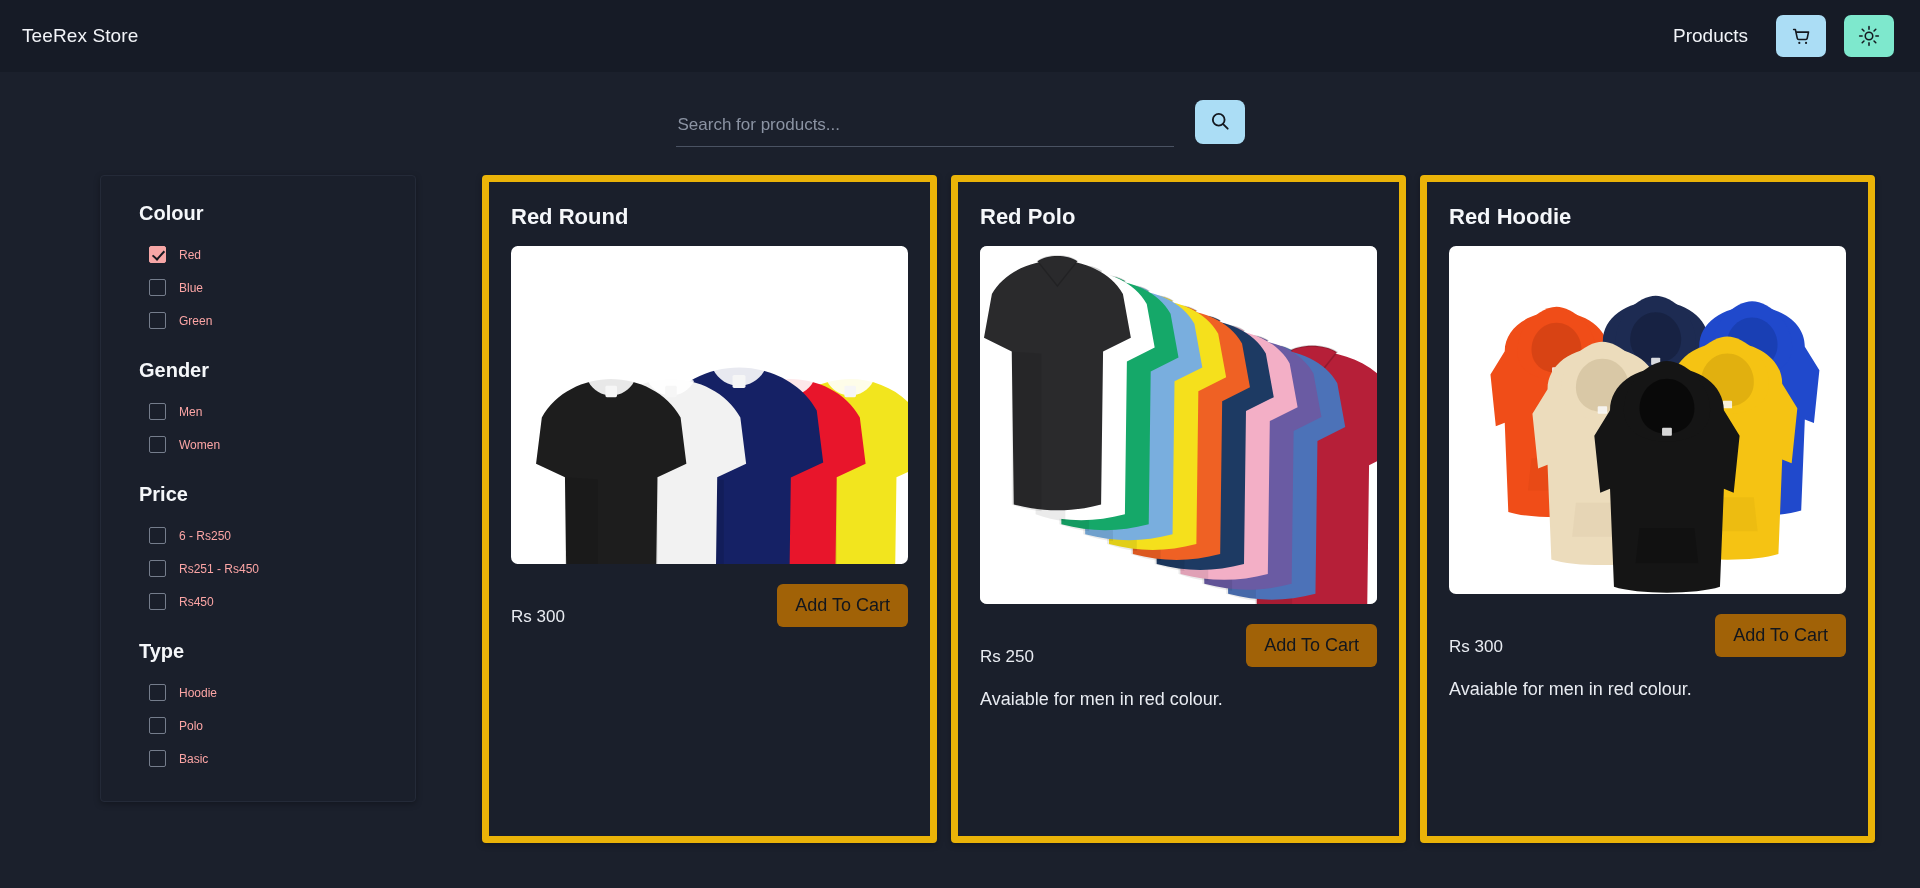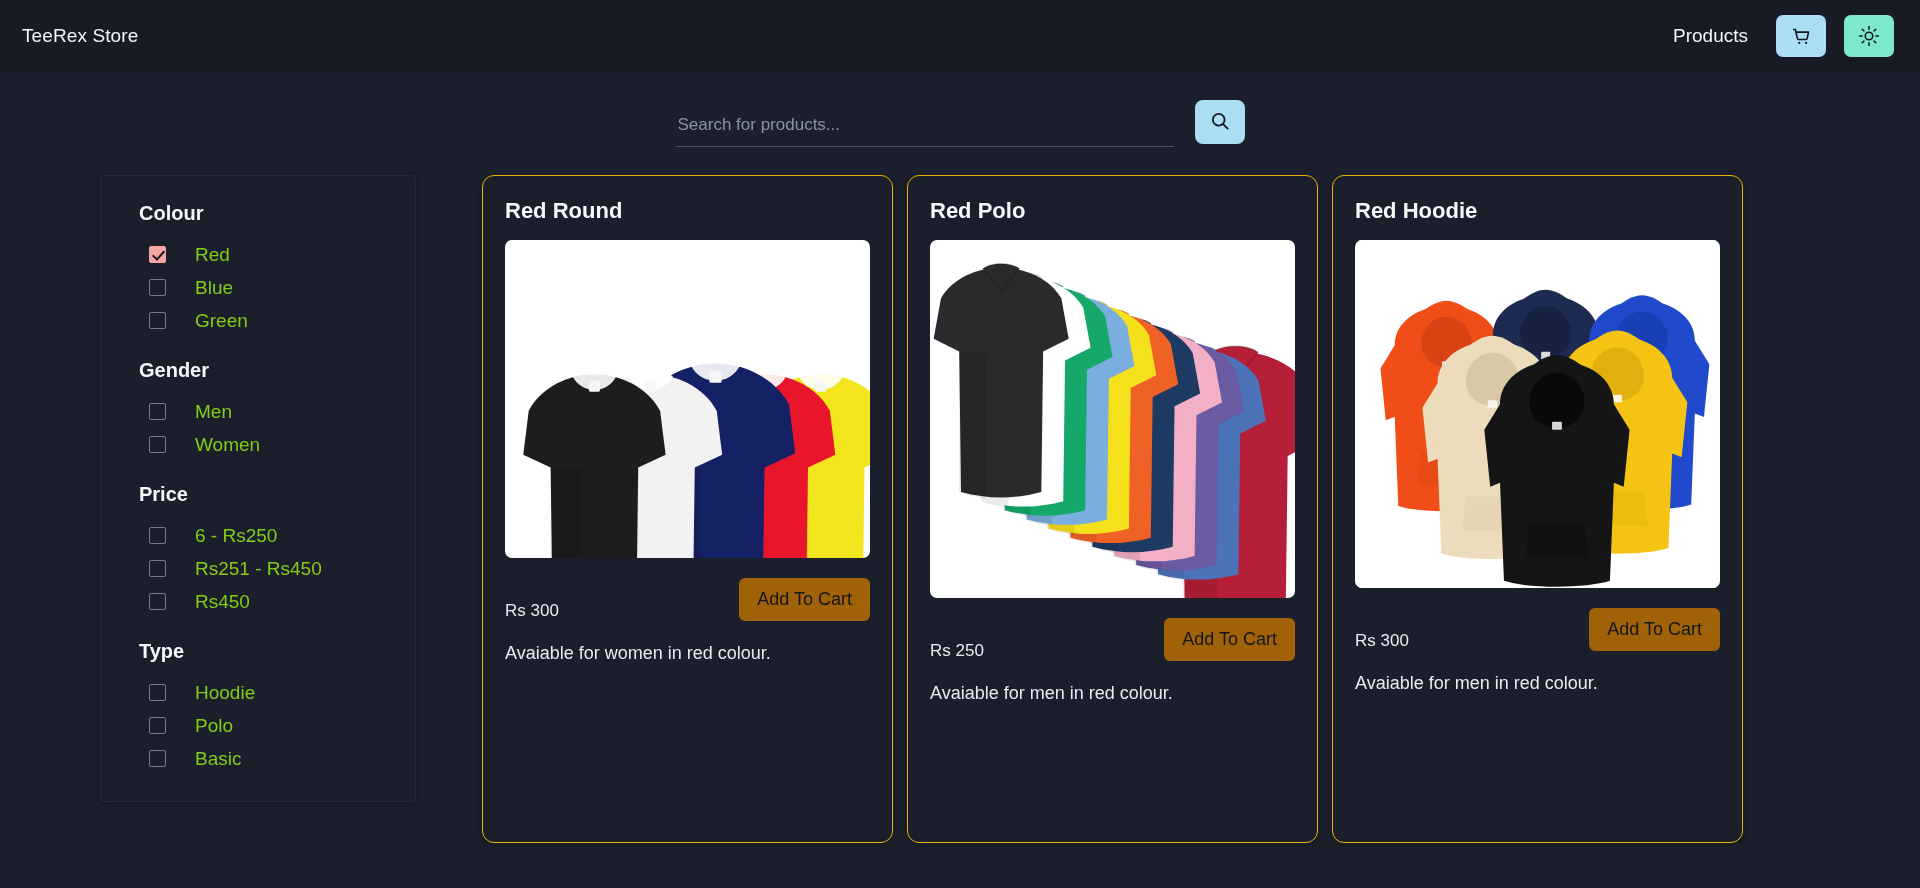"Red Round" .card { border: 1px solid #eab308 -> 7px solid #eab308; border-radius: 12px -> 4px; width: 411px -> 455px }
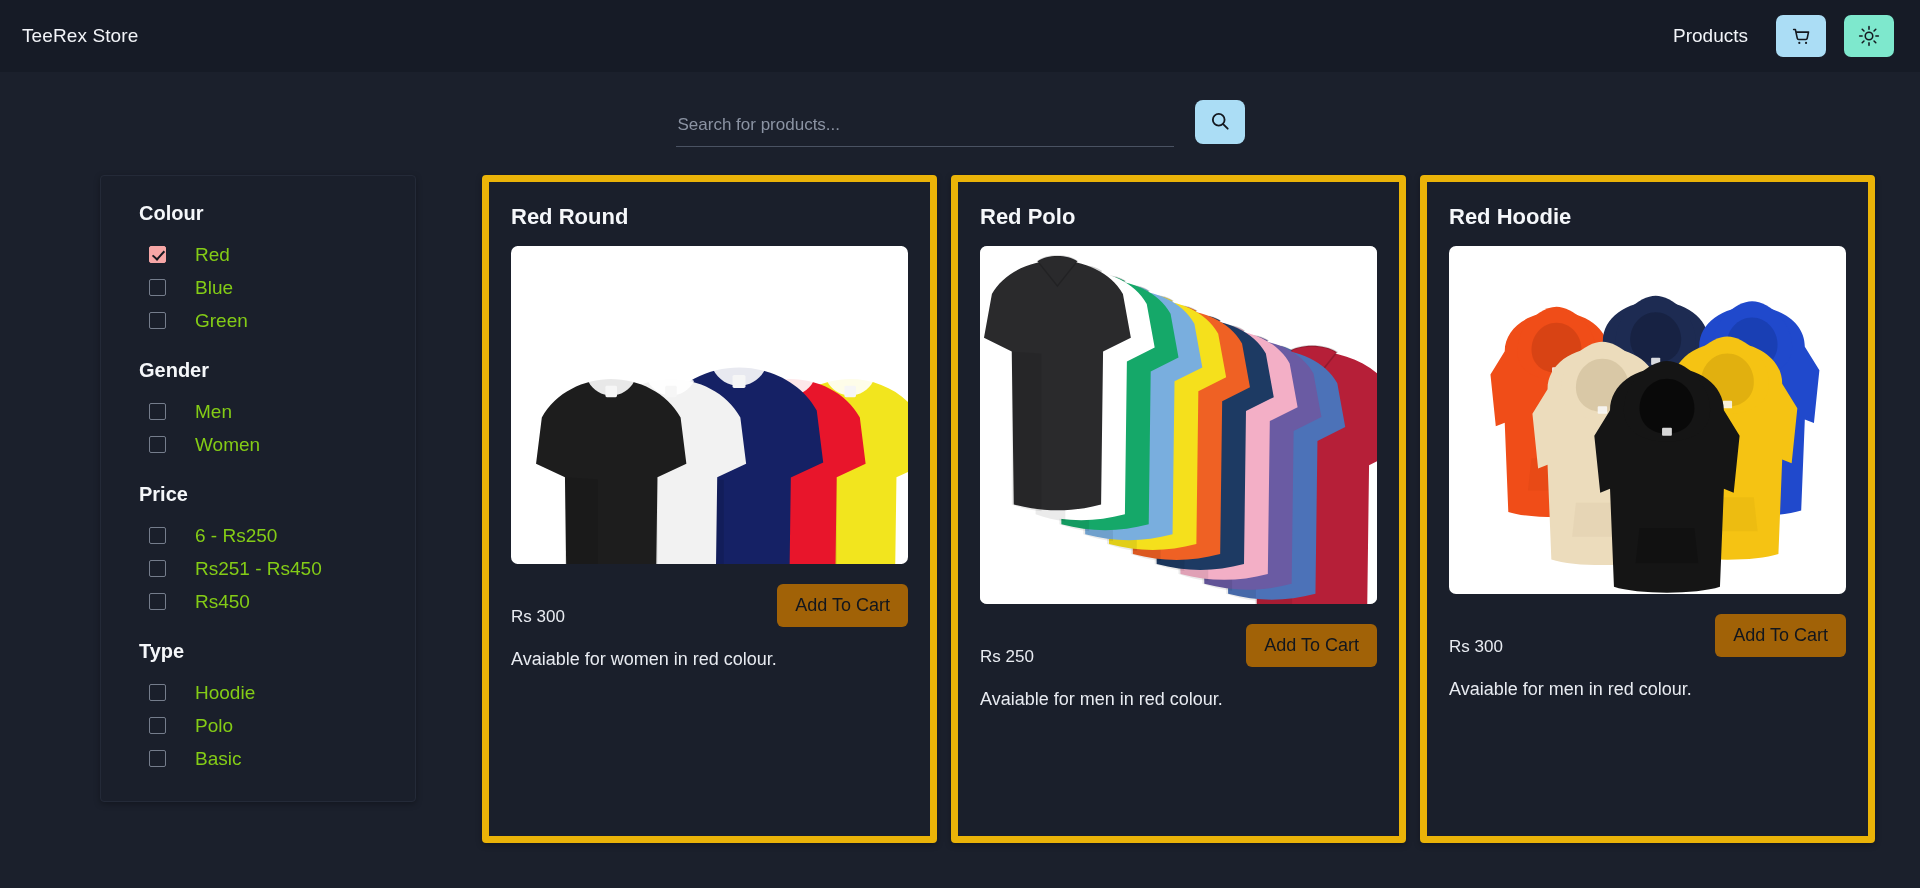"Red" .filter-label { color: #84cc16 -> #fca5a5; font-size: 19px -> 12px; margin-left: 16px -> none }
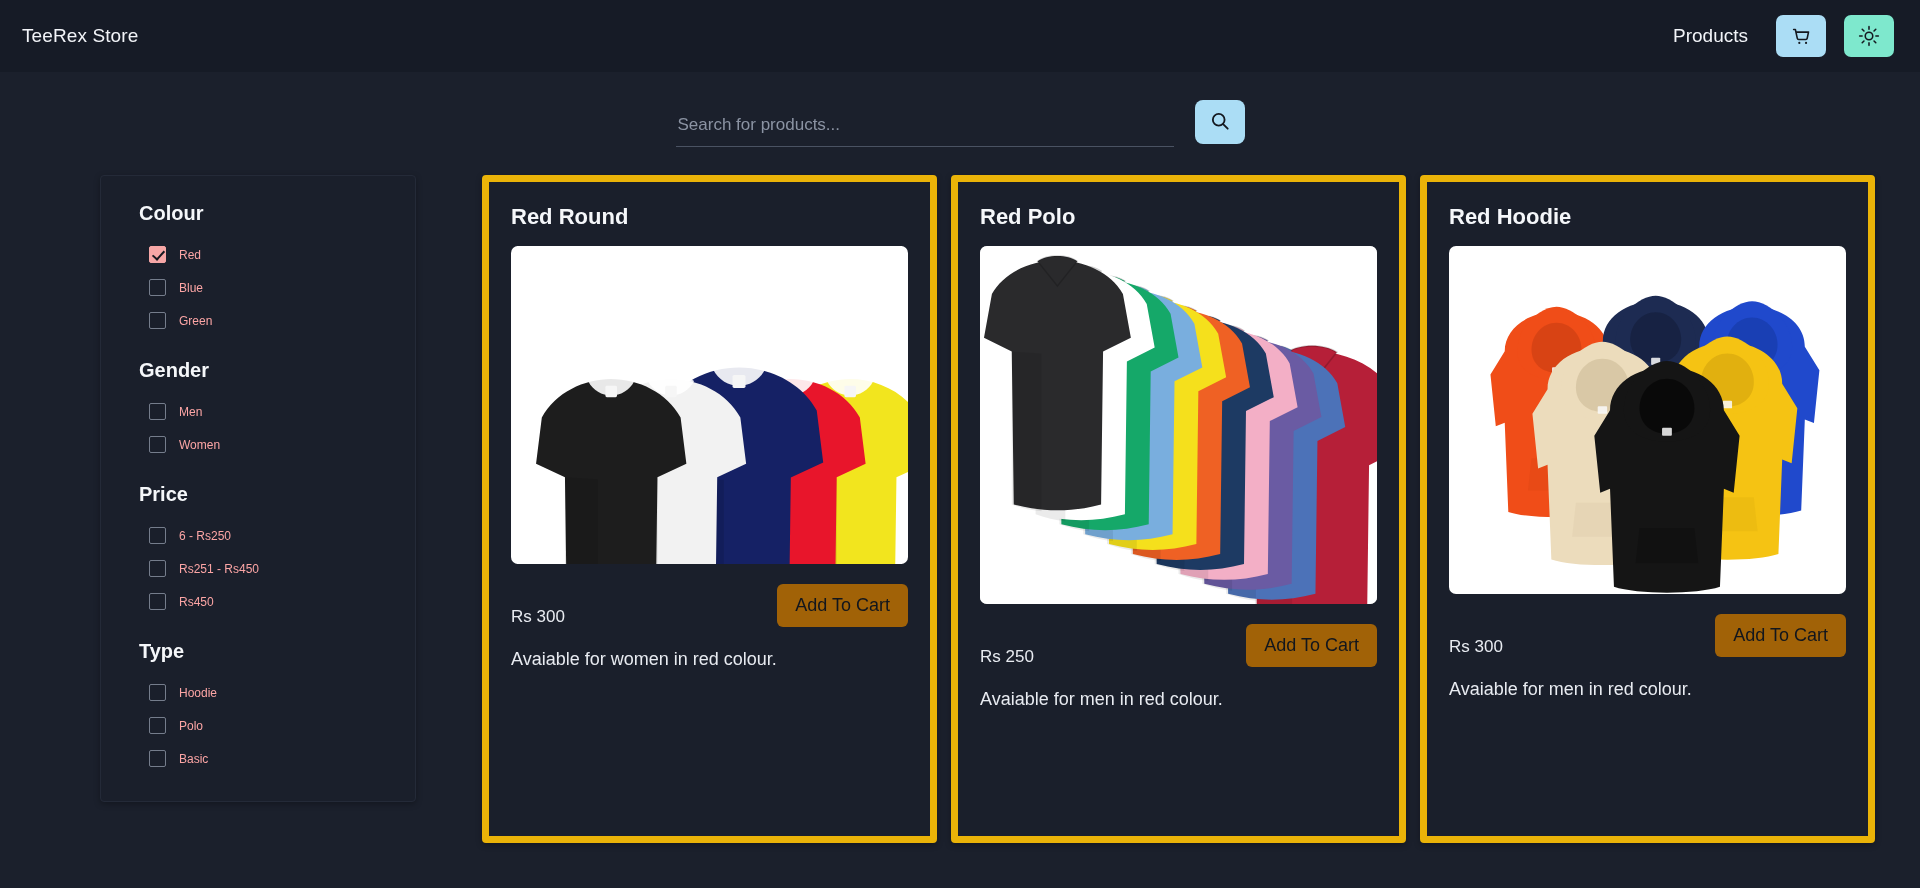"Avaiable for women in red" p.desc { html: <p>Avaiable for women in red colour.</p> -> none }
